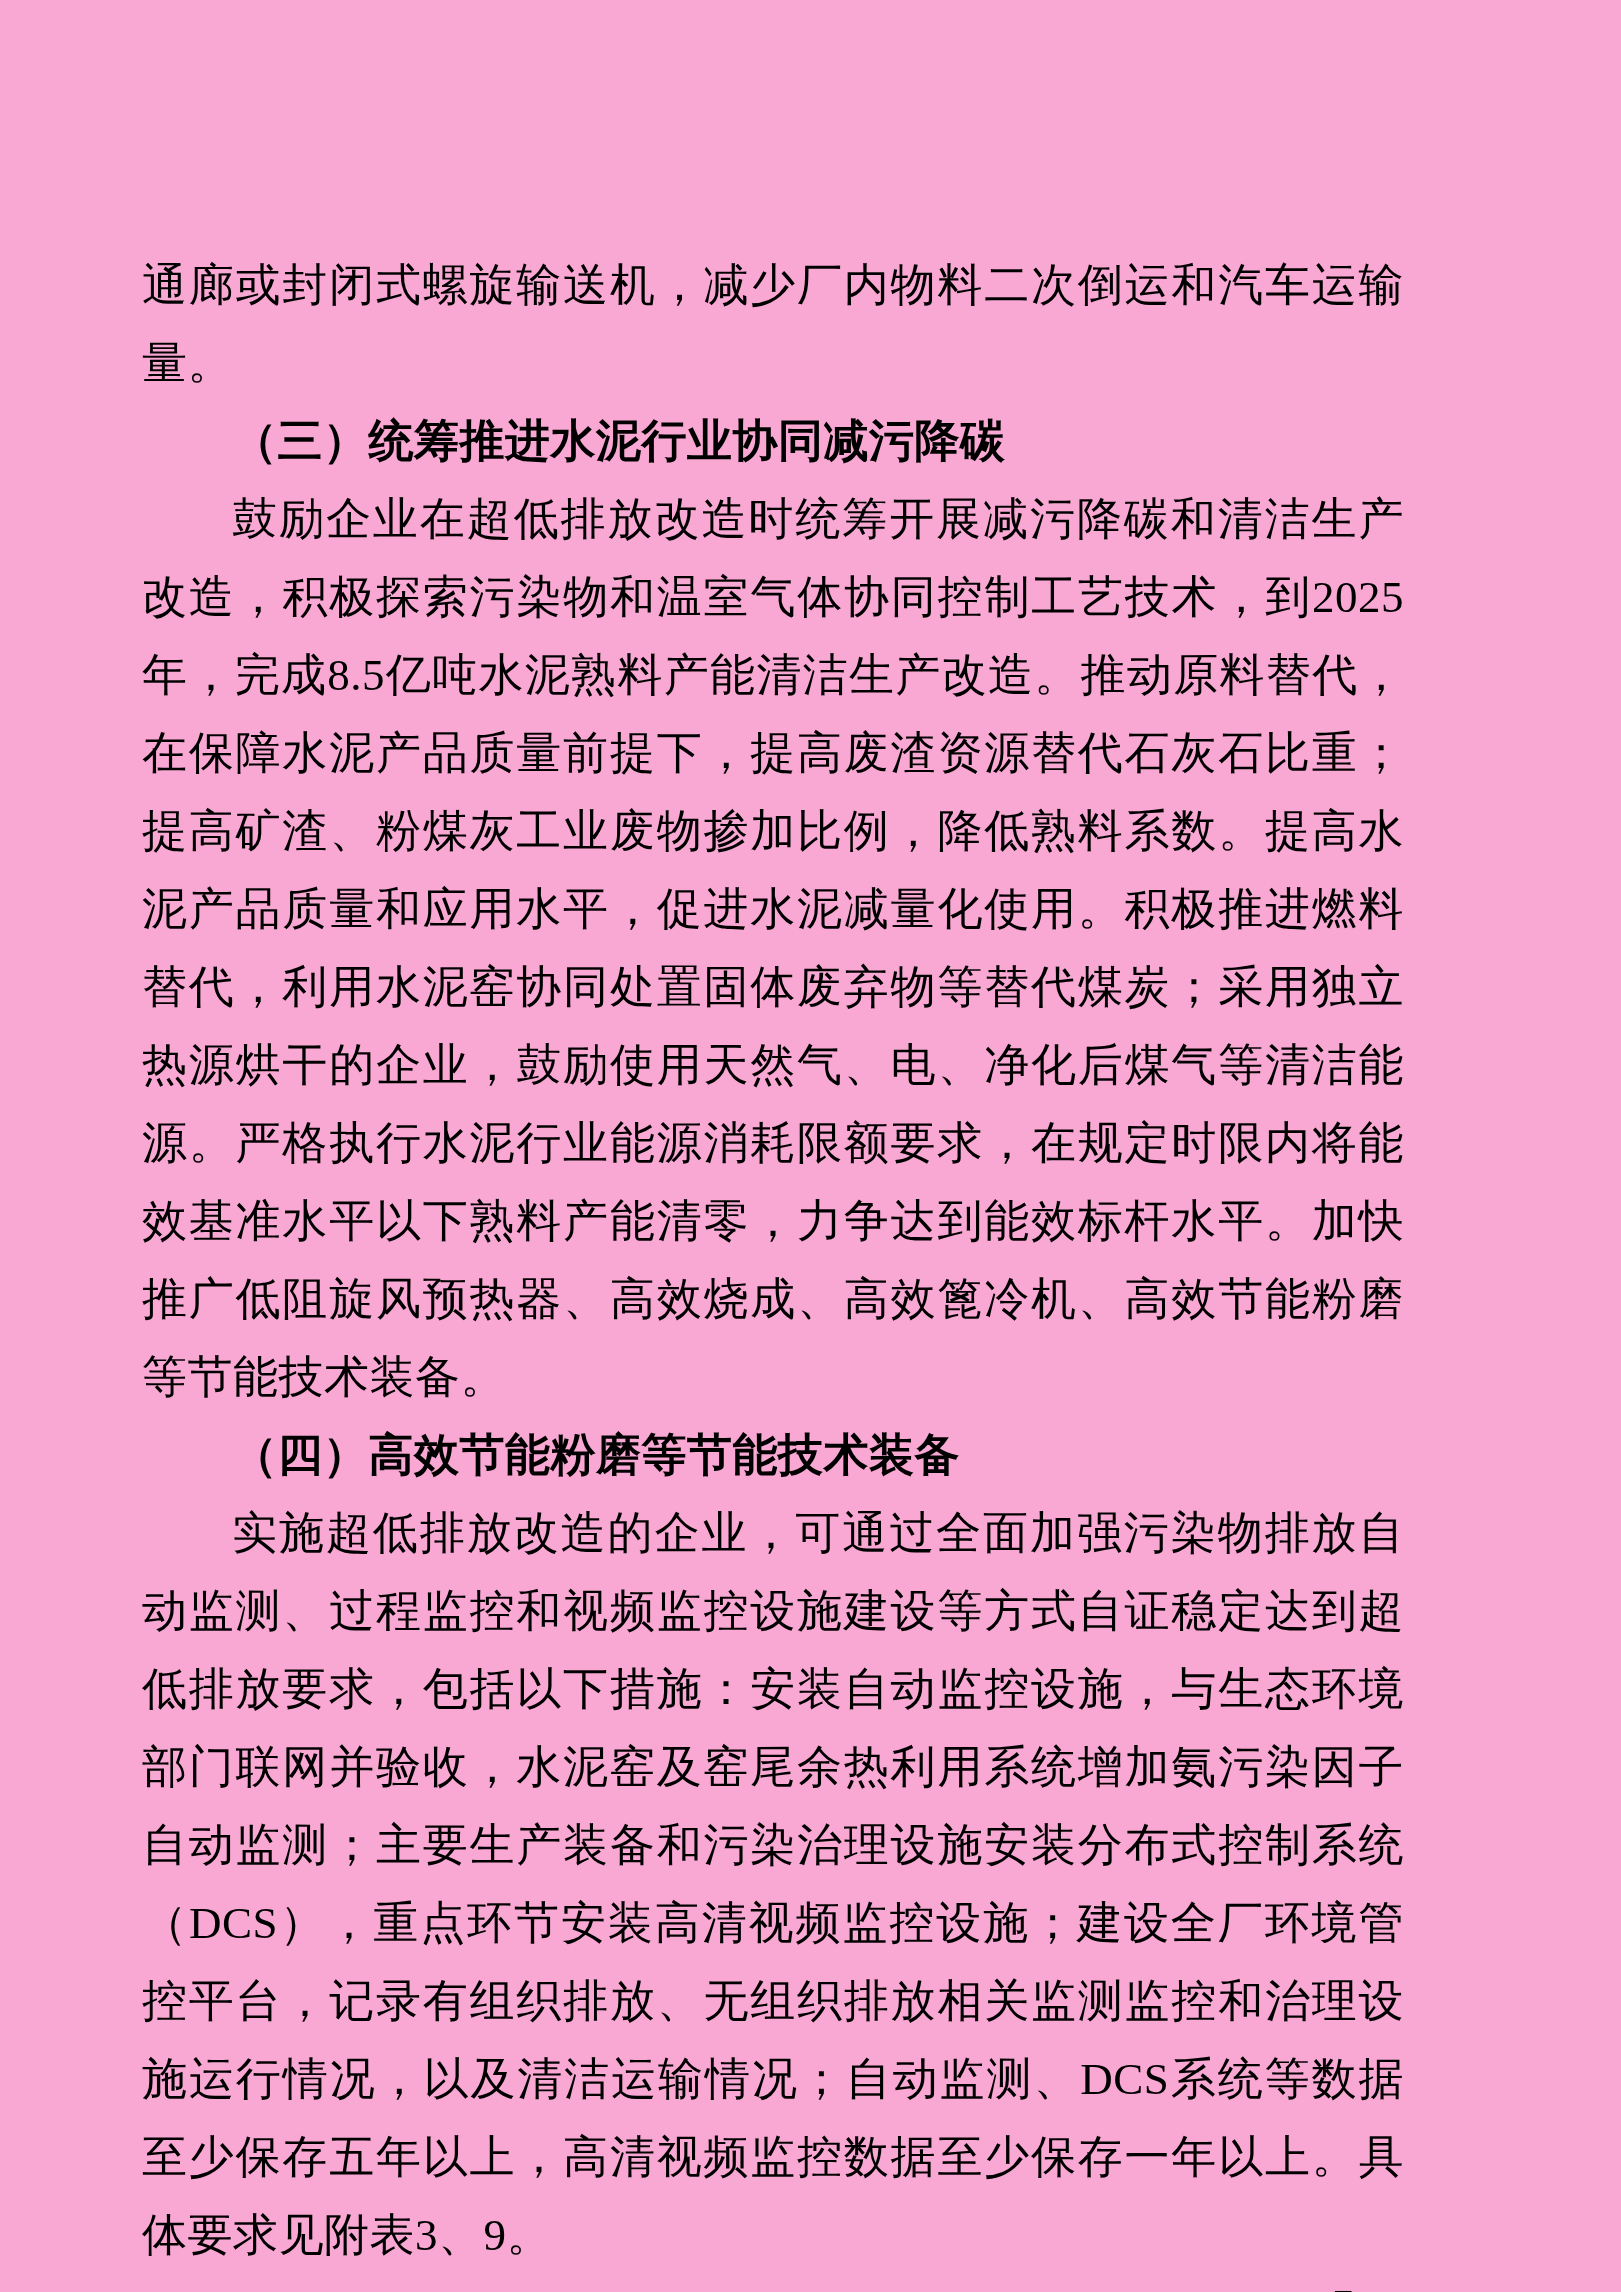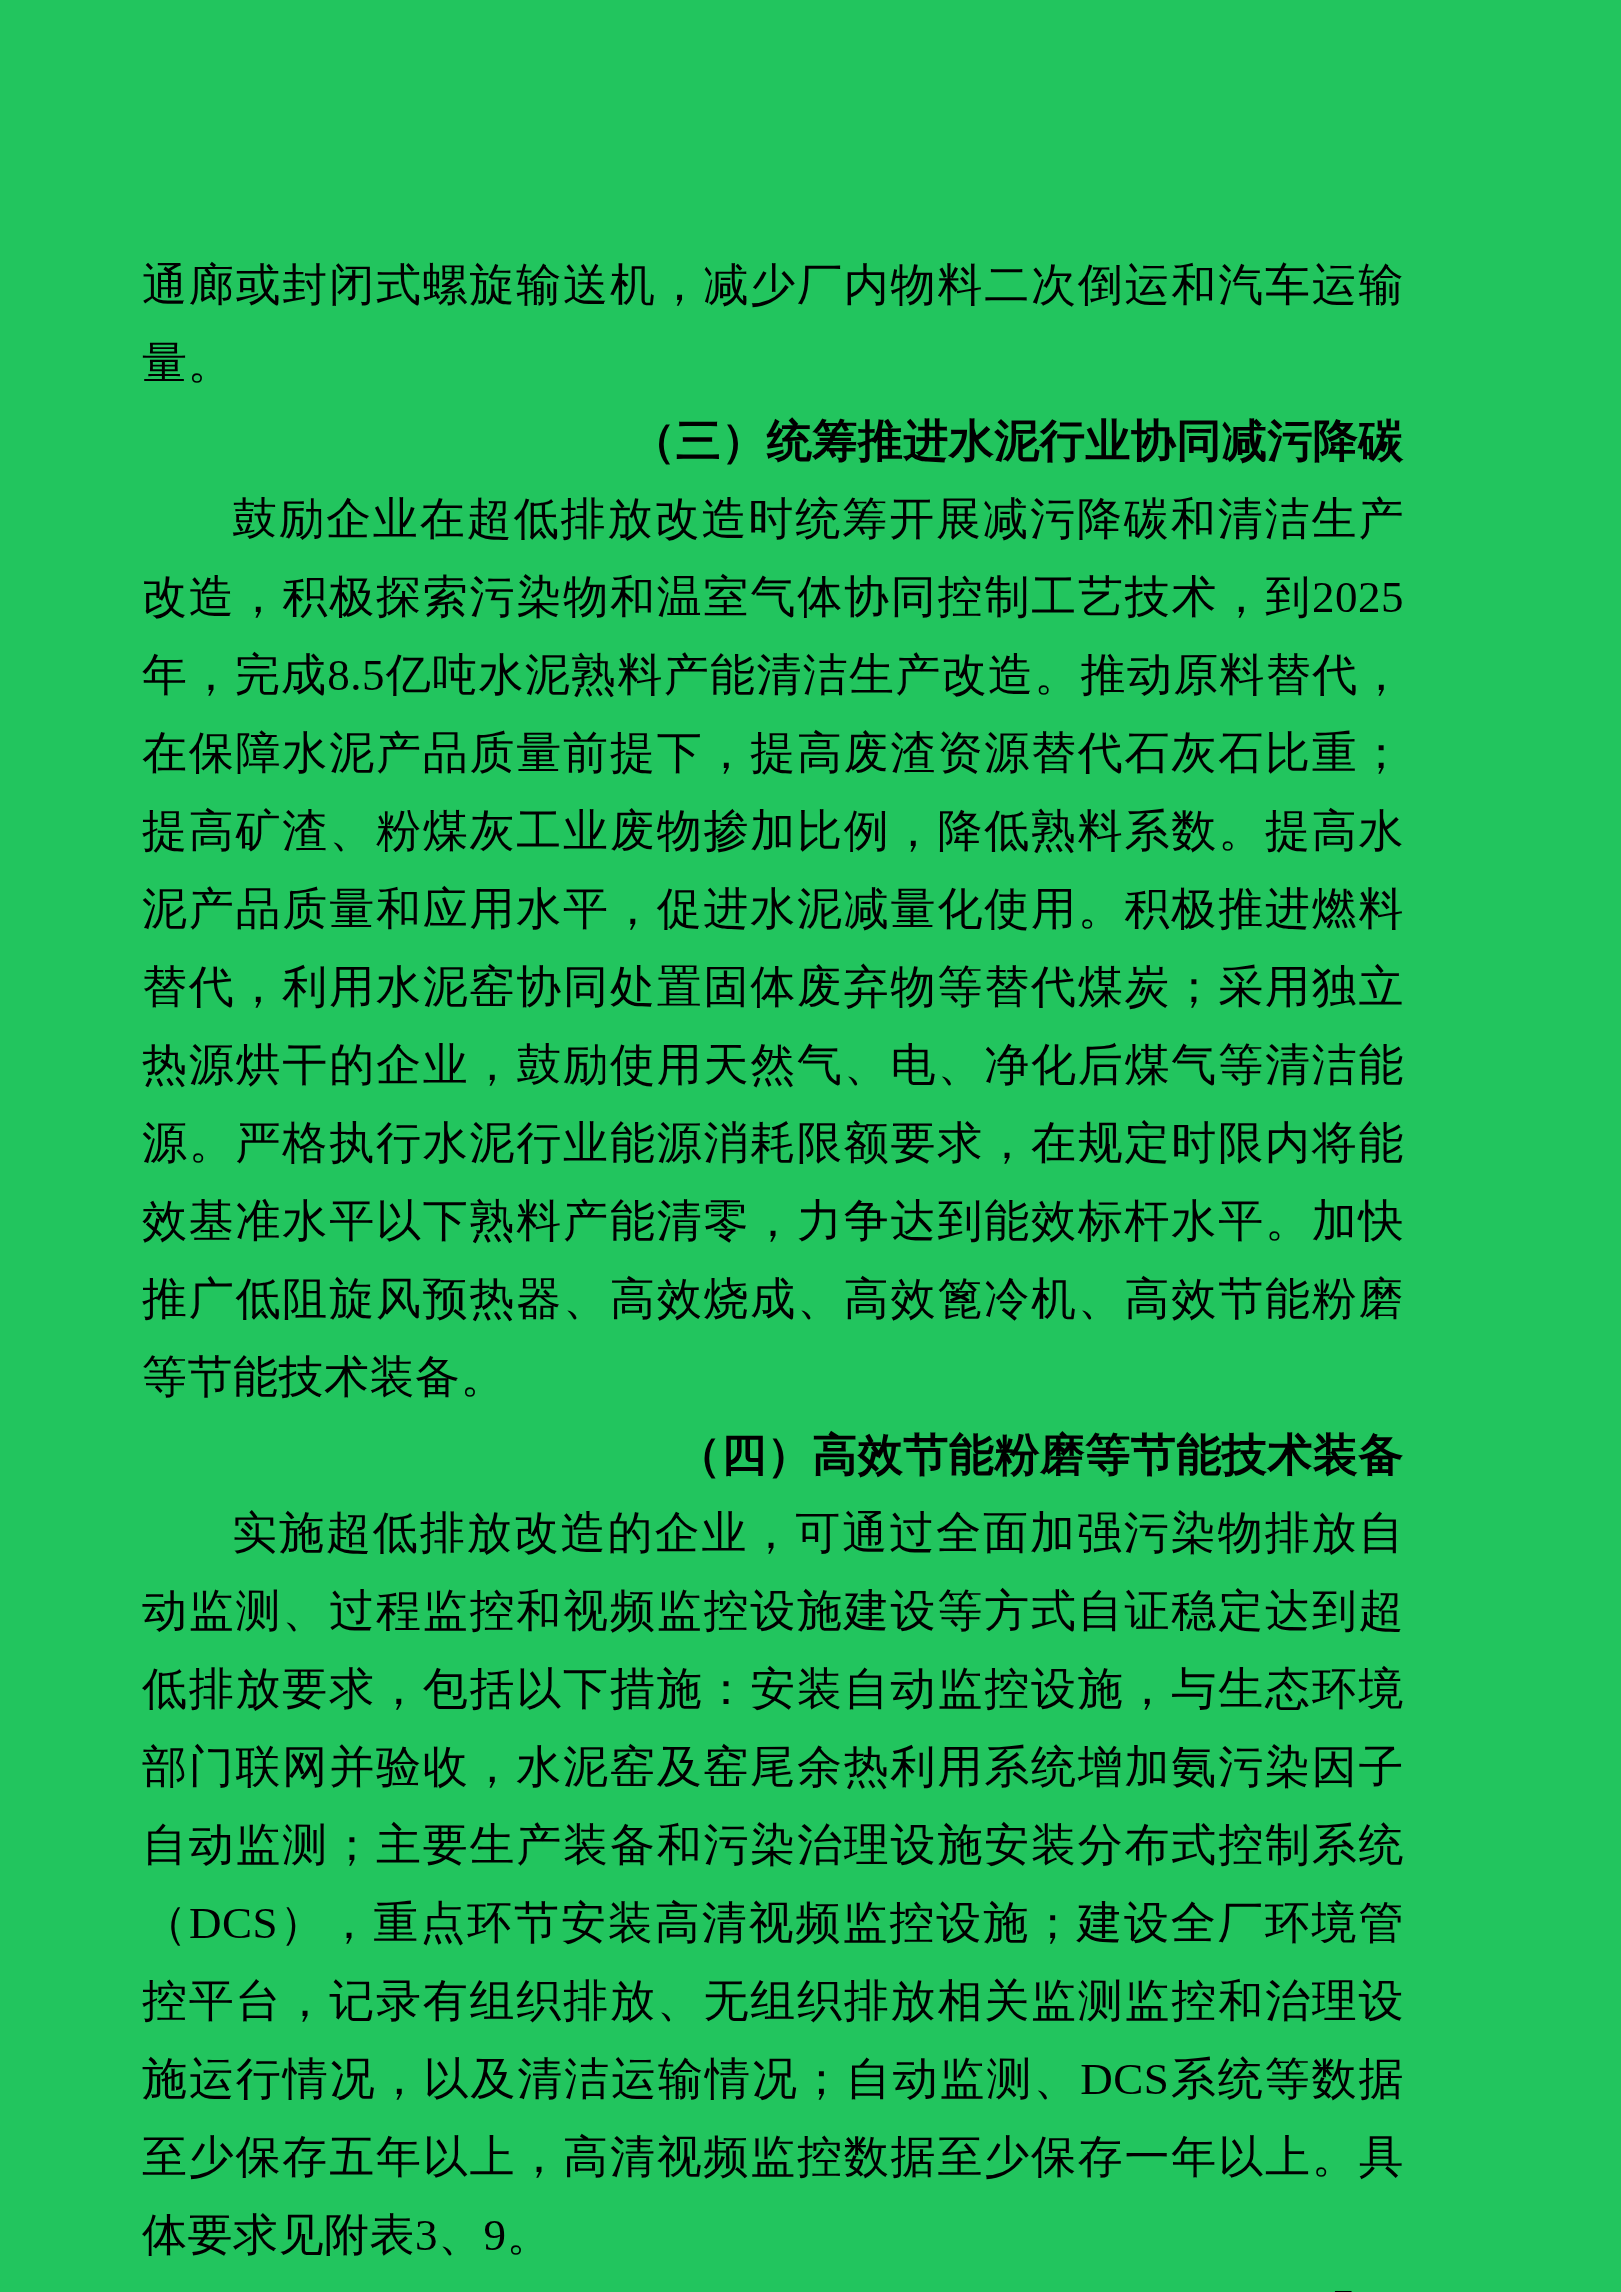"通廊或封闭式螺旋输送机，减少厂内物料二次倒运和汽车运输量。" .page { background: #22c55e -> #f9a8d4 }
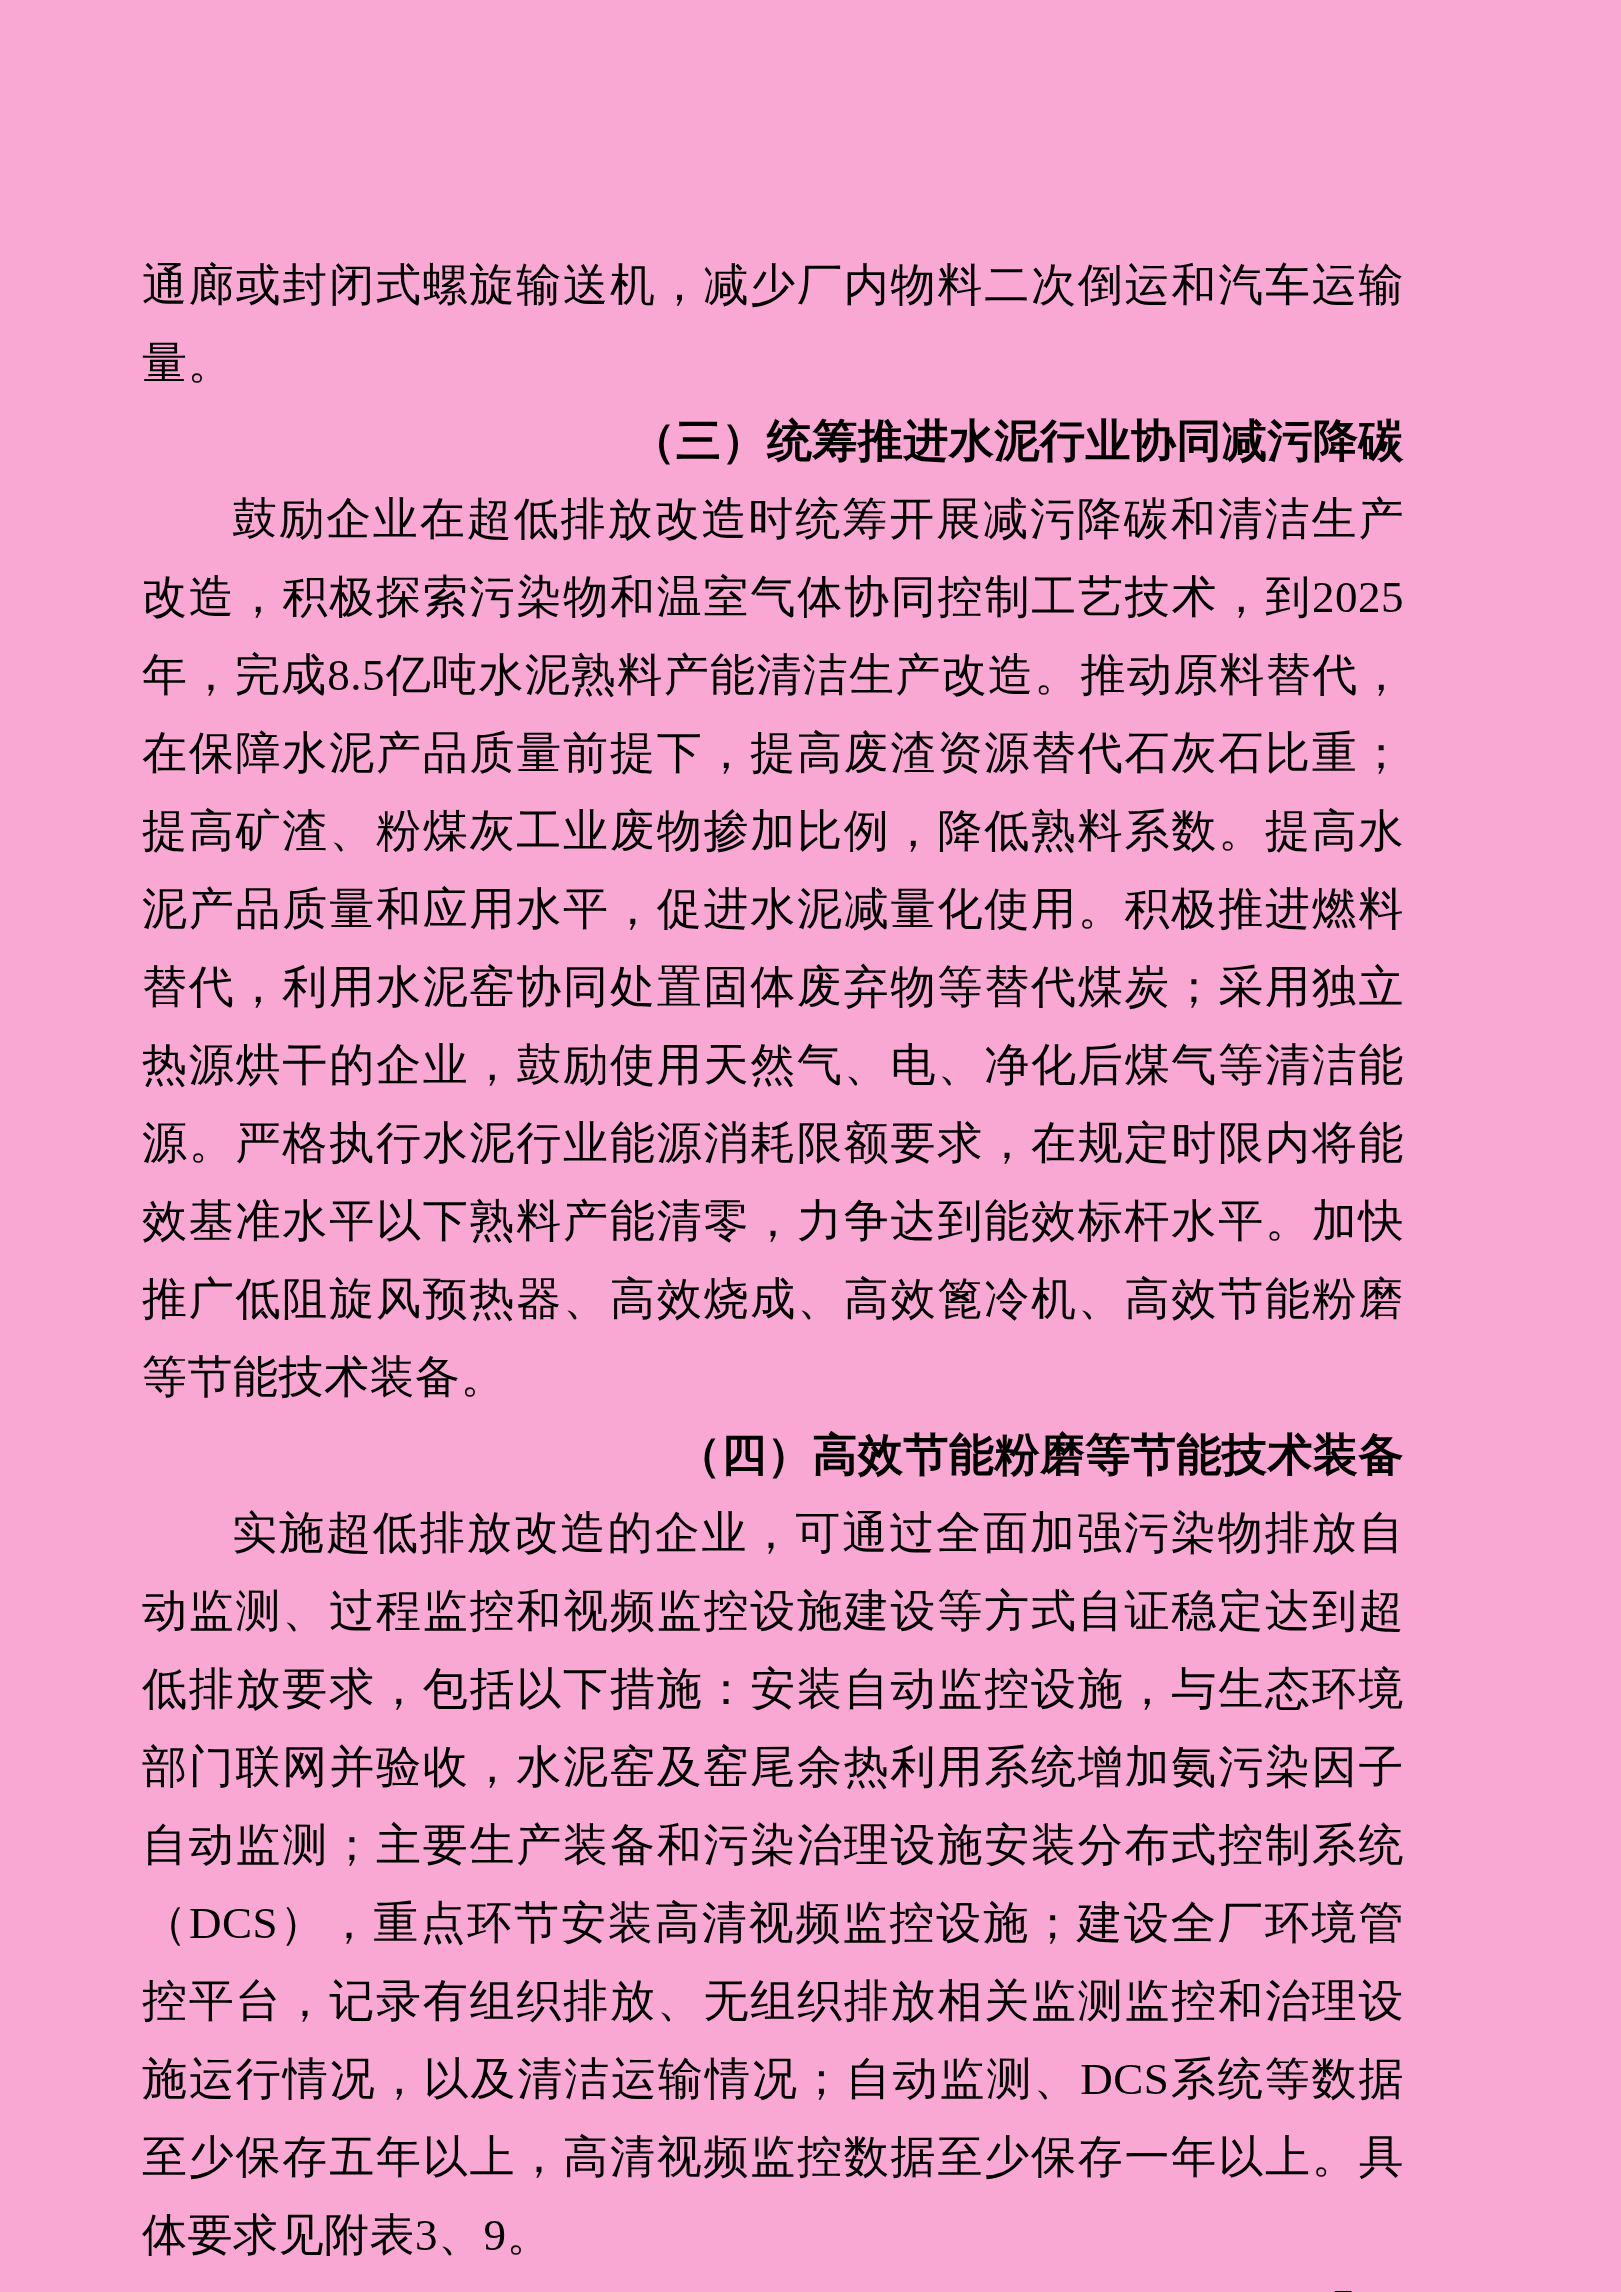"（三）统筹推进水泥行业协同减污降碳" .heading { text-align: right -> left }
